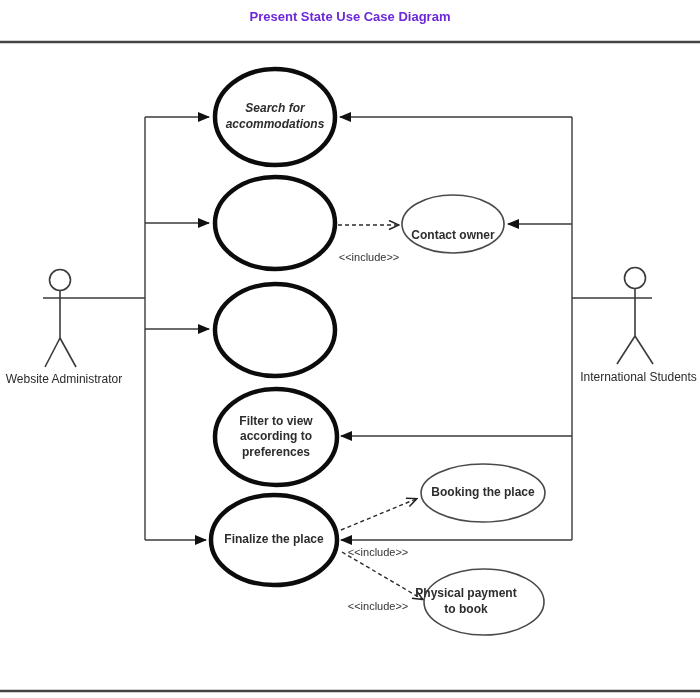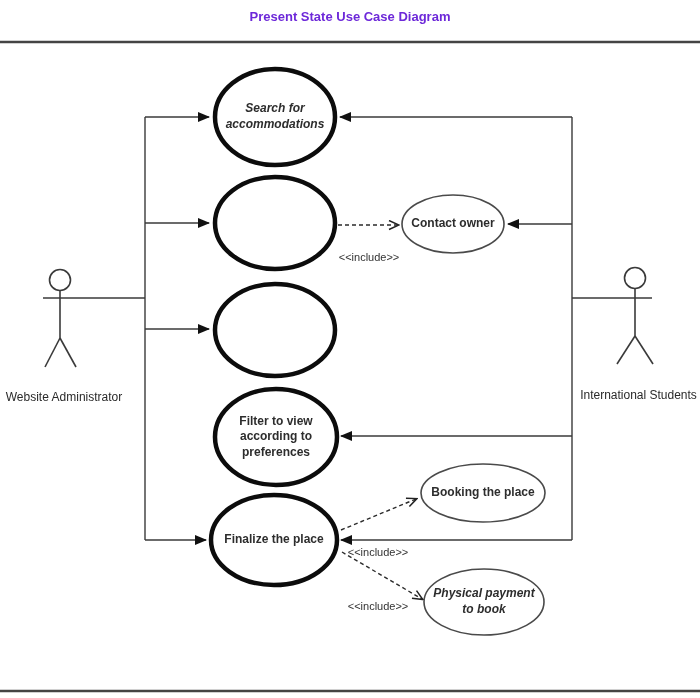"Contact owner" div.lbl { top: 196px -> 208px }
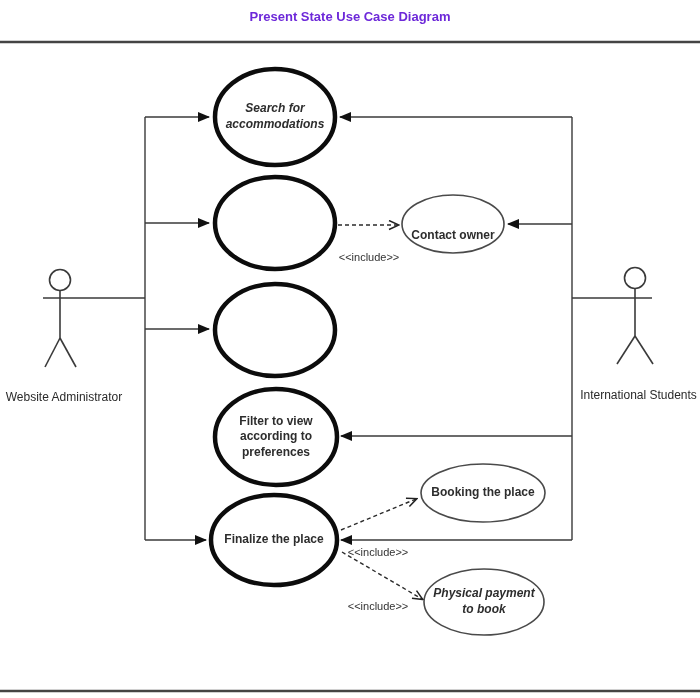"Website Administrator" .actor-lbl { margin-top: 18px -> none }
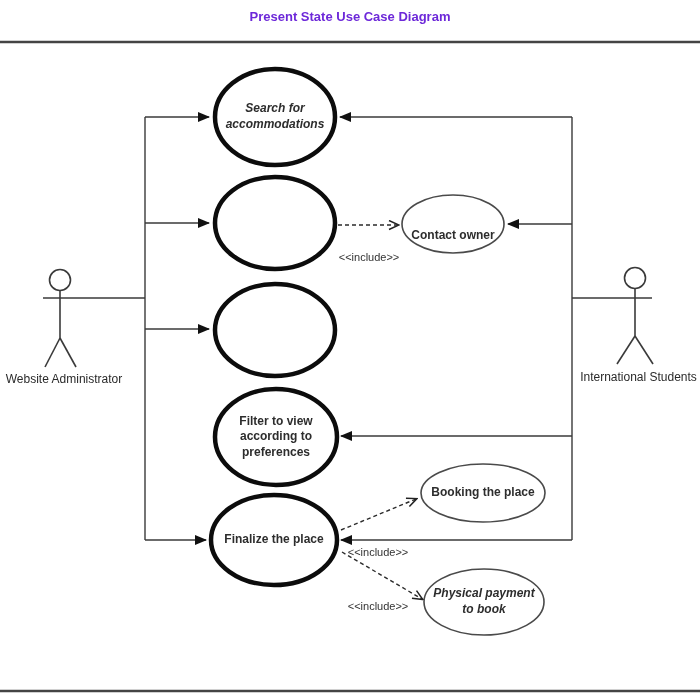"Physical payment to book" div.lbl { font-style: italic -> none; left: 427px -> 409px }
